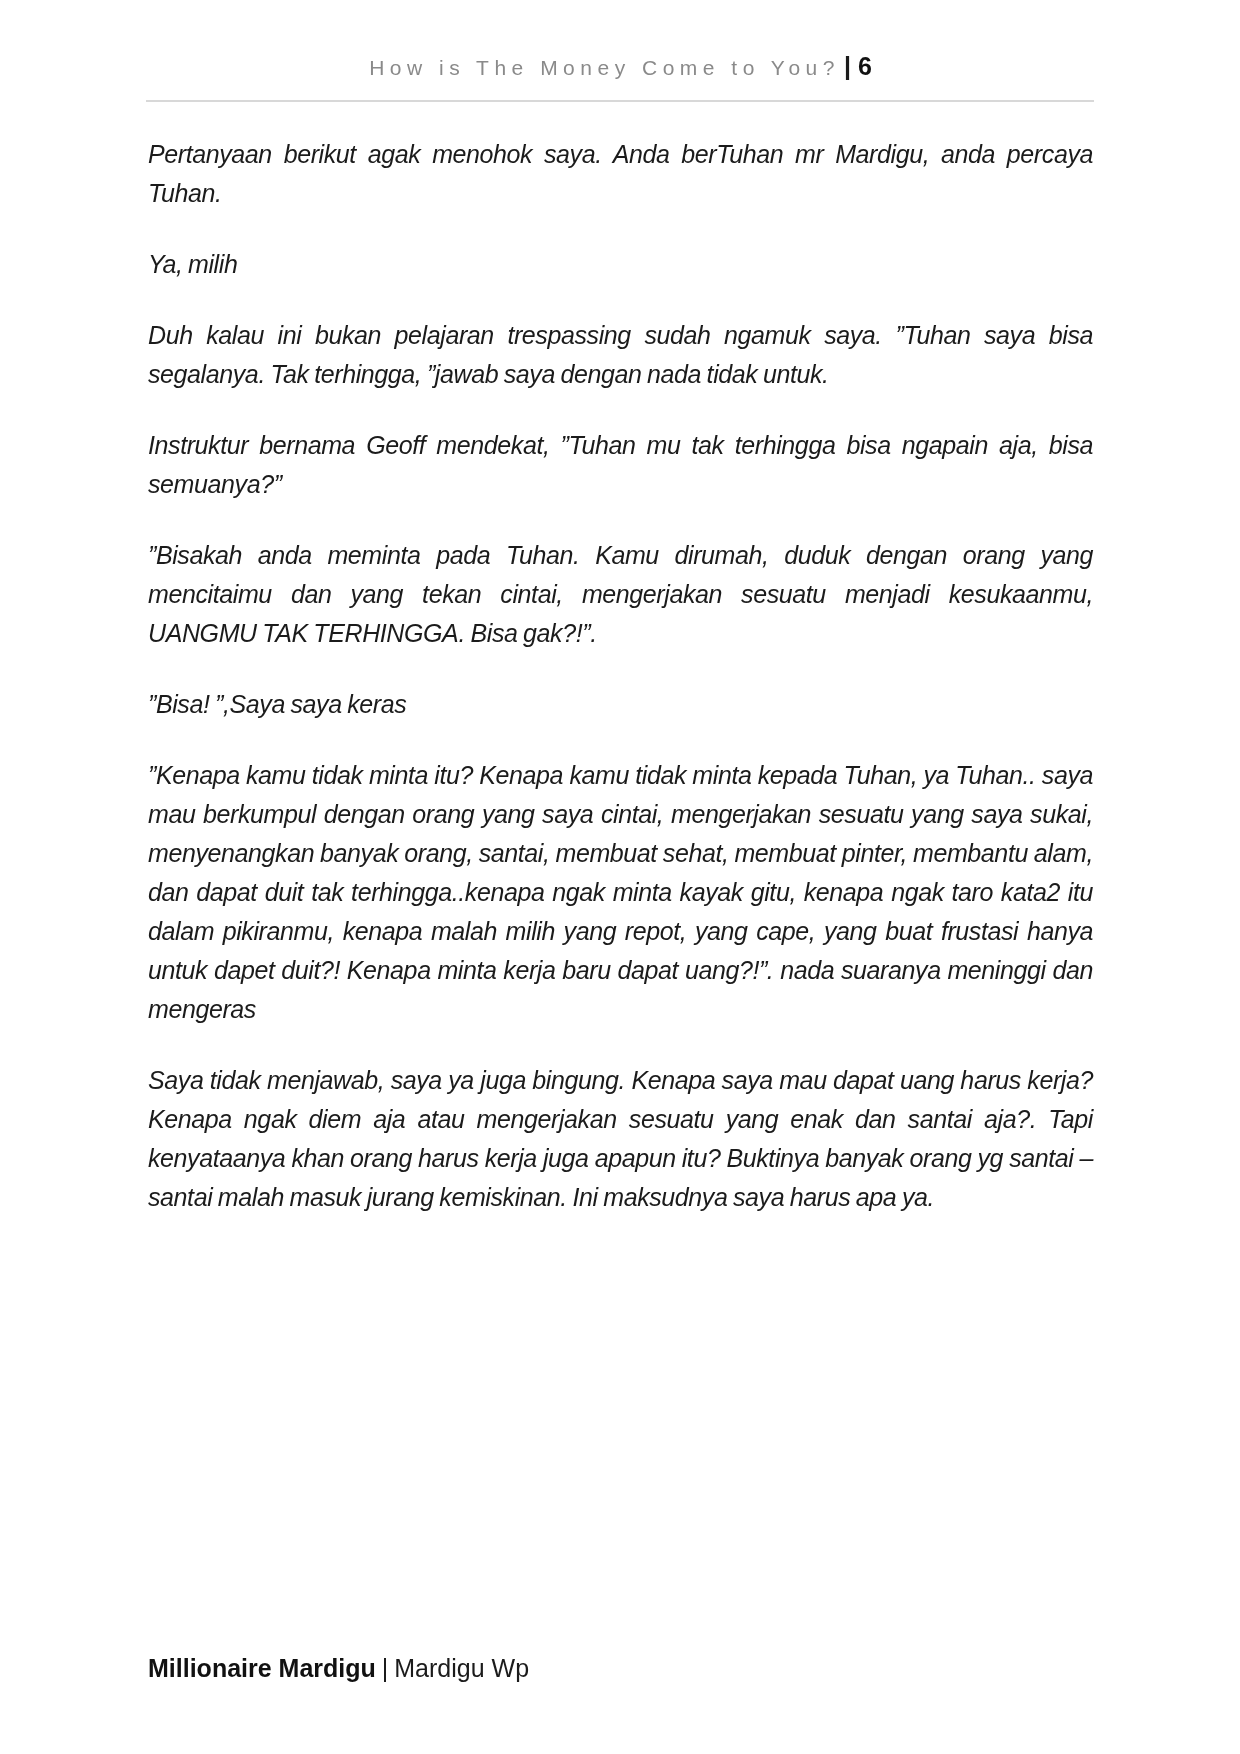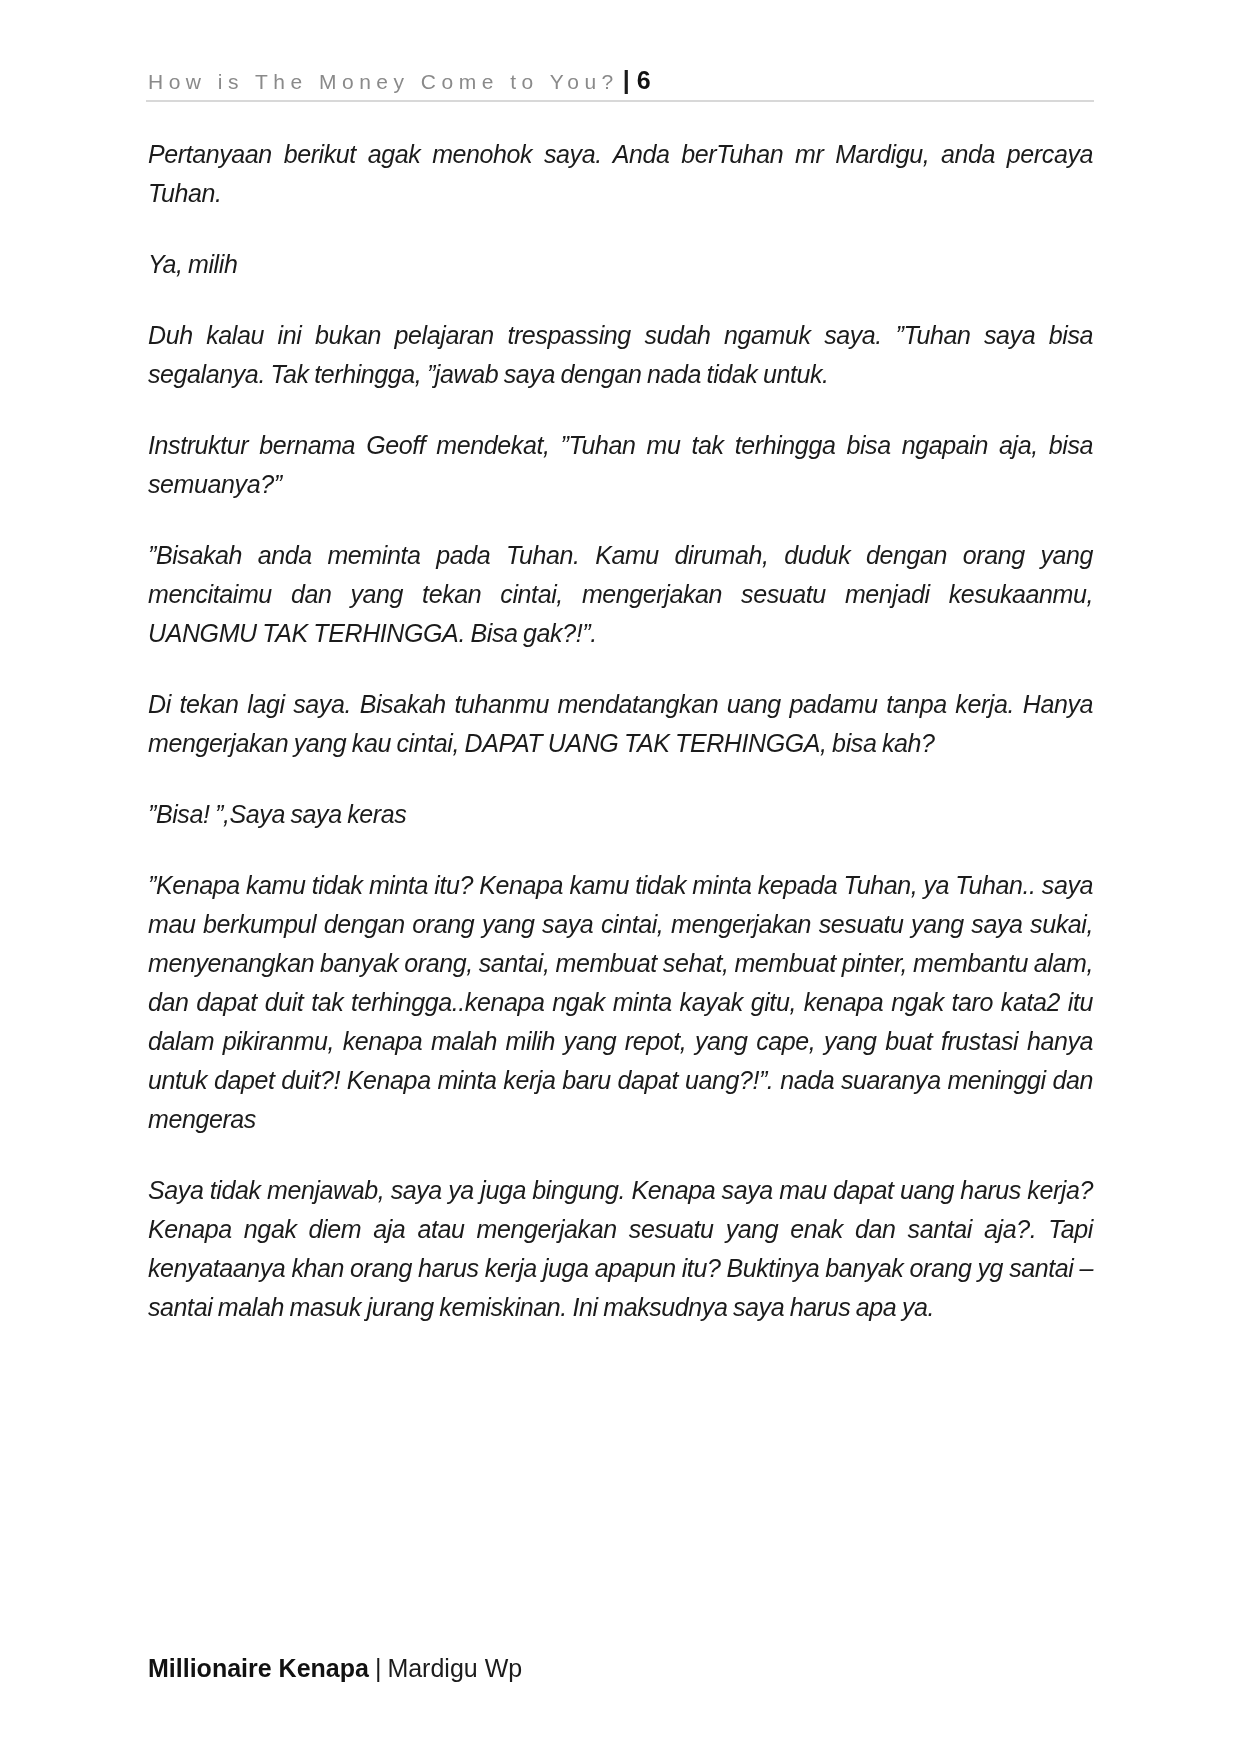"How is The Money Come" .header { text-align: left -> center; top: 66px -> 52px }
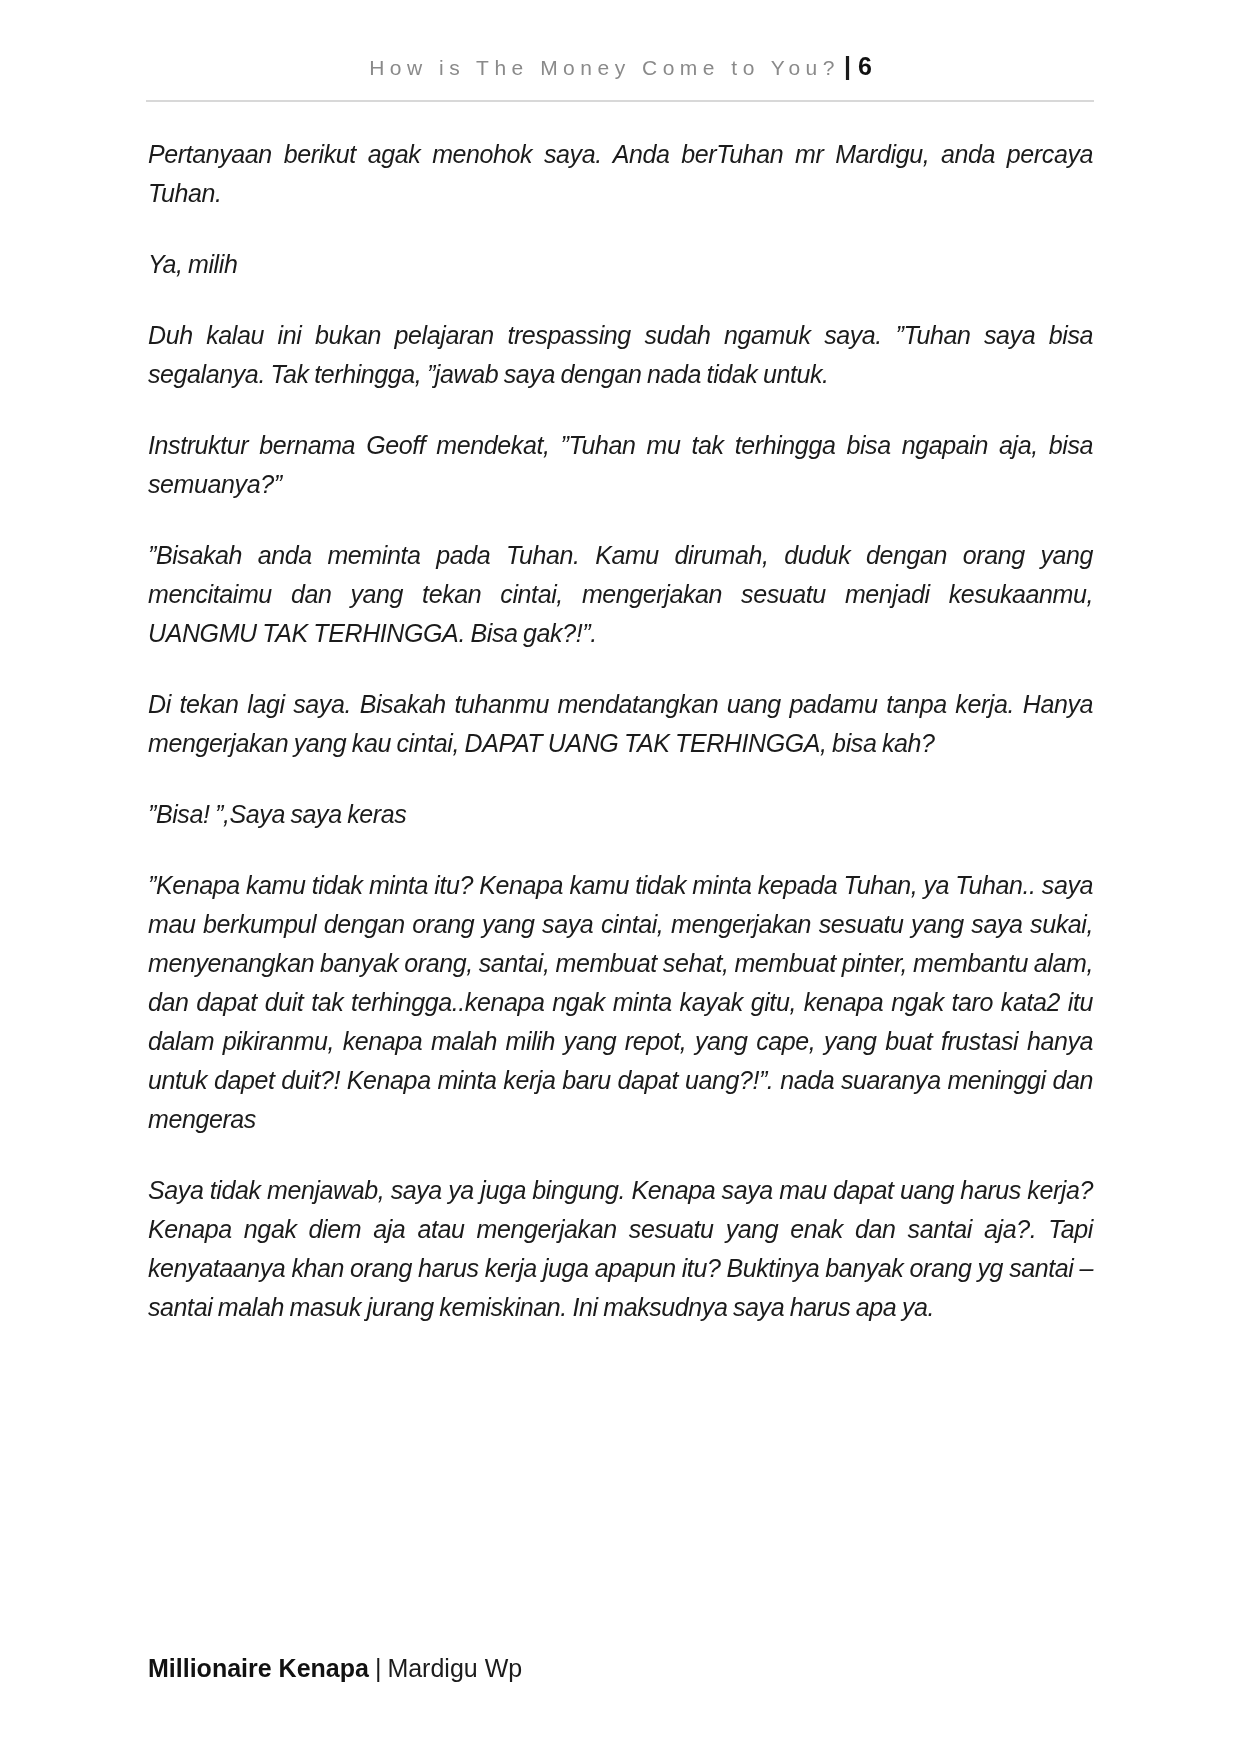"Di tekan lagi saya. Bisakah" p { html: <p>Di tekan lagi saya. Bisakah tuhanmu mendatangkan uang padamu tanpa kerja. Hanya mengerjakan yang kau cintai, DAPAT UANG TAK TERHINGGA, bisa kah?</p> -> none }
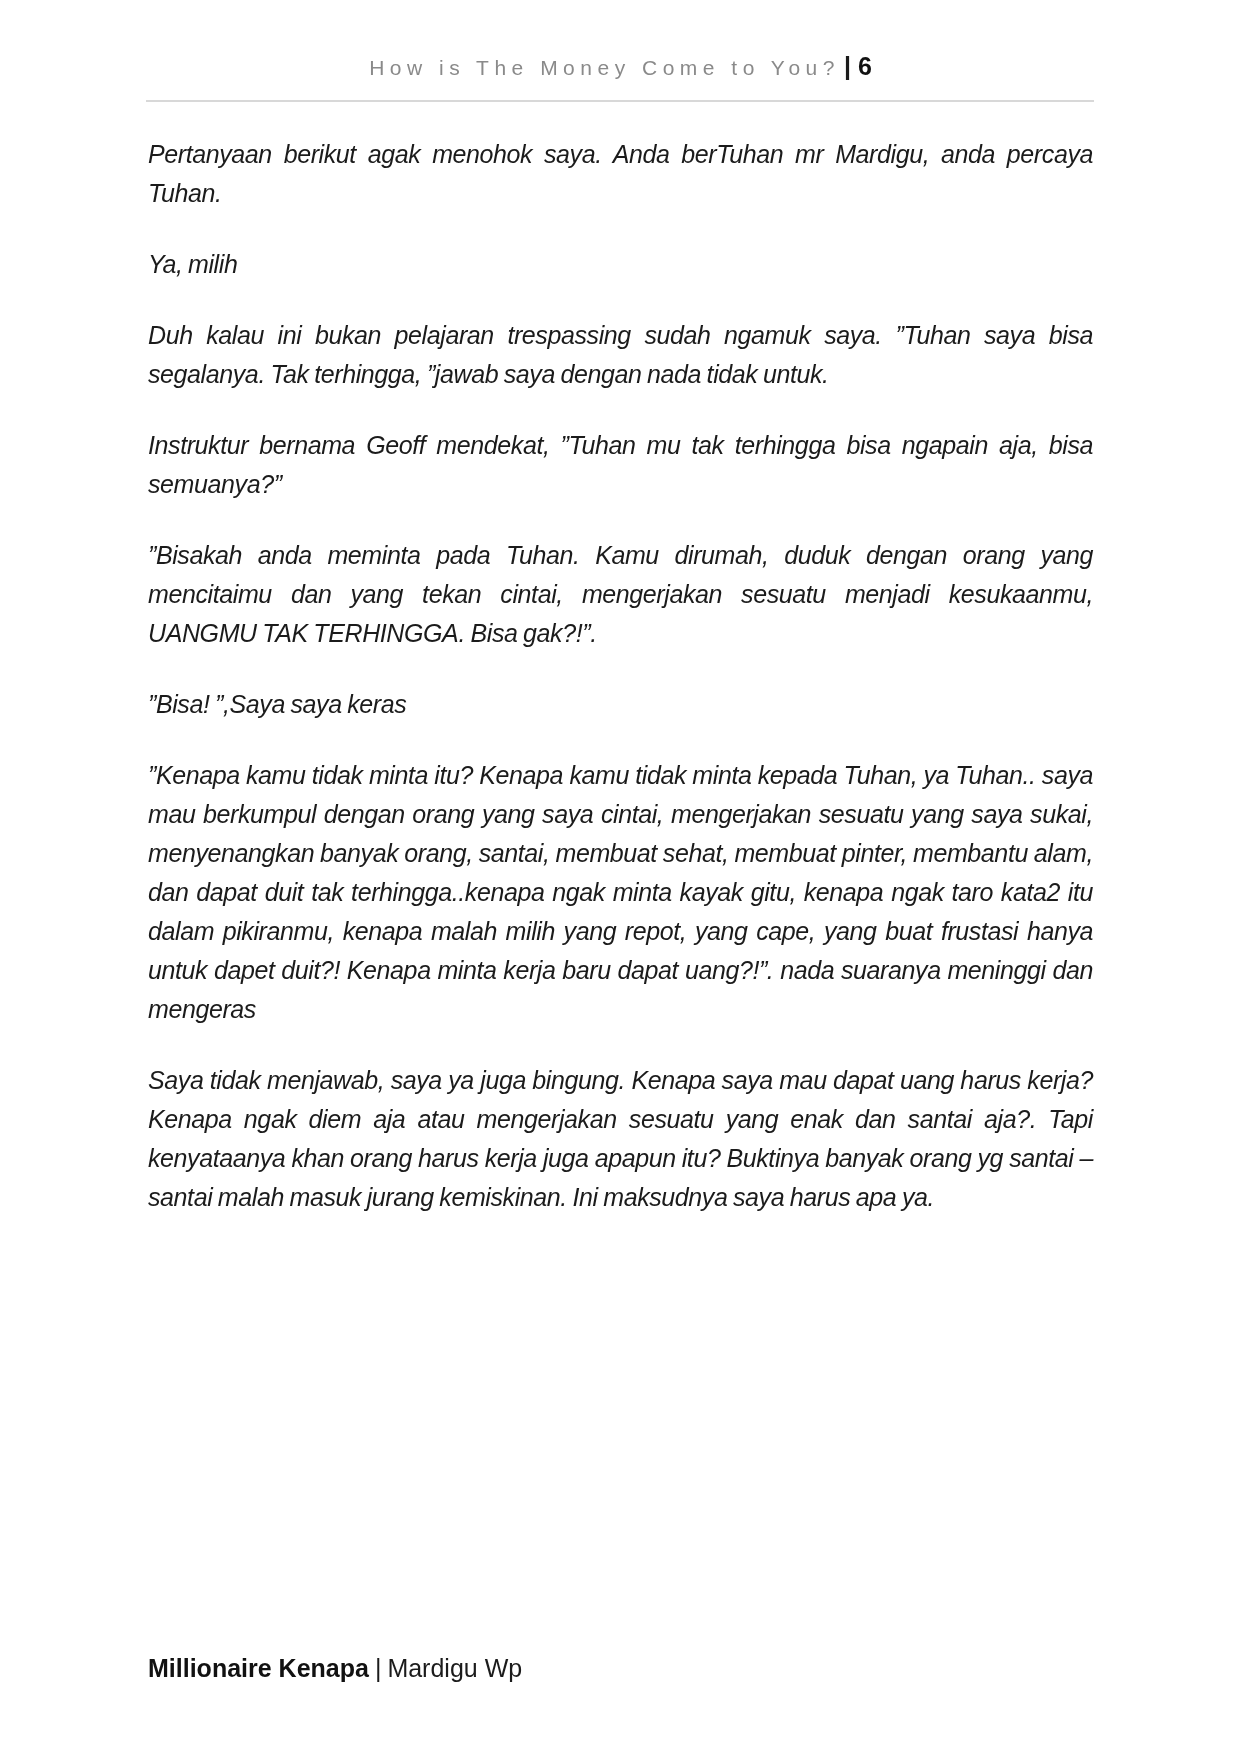"Millionaire Kenapa" span.footer-book { text: Kenapa -> Mardigu }
